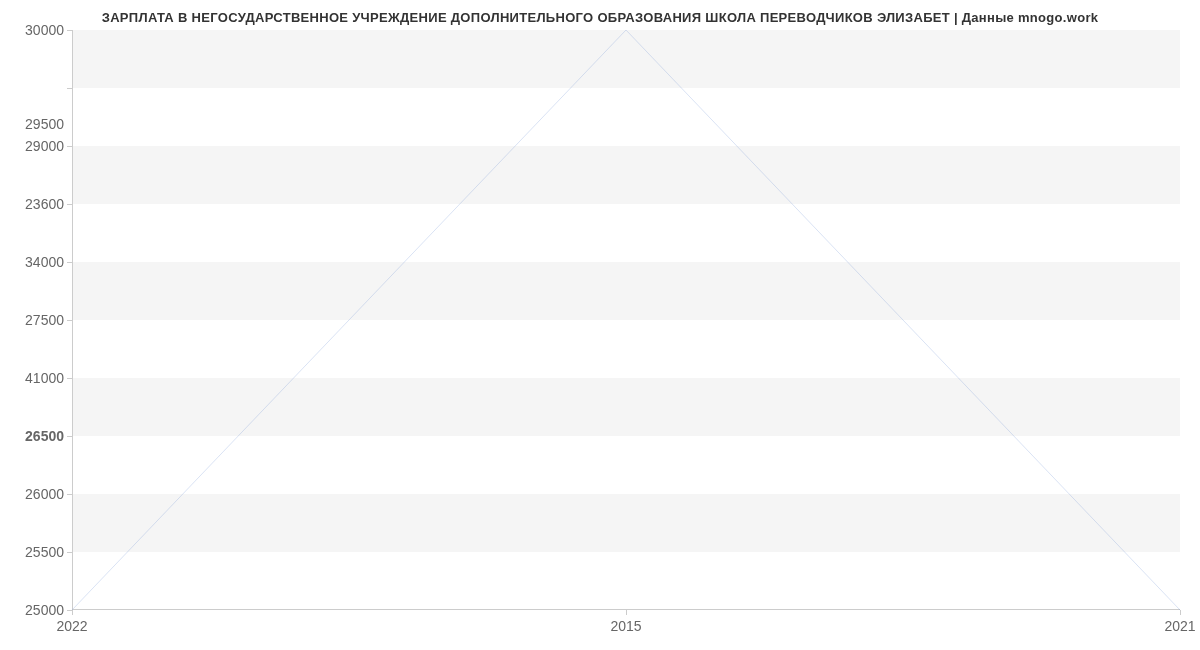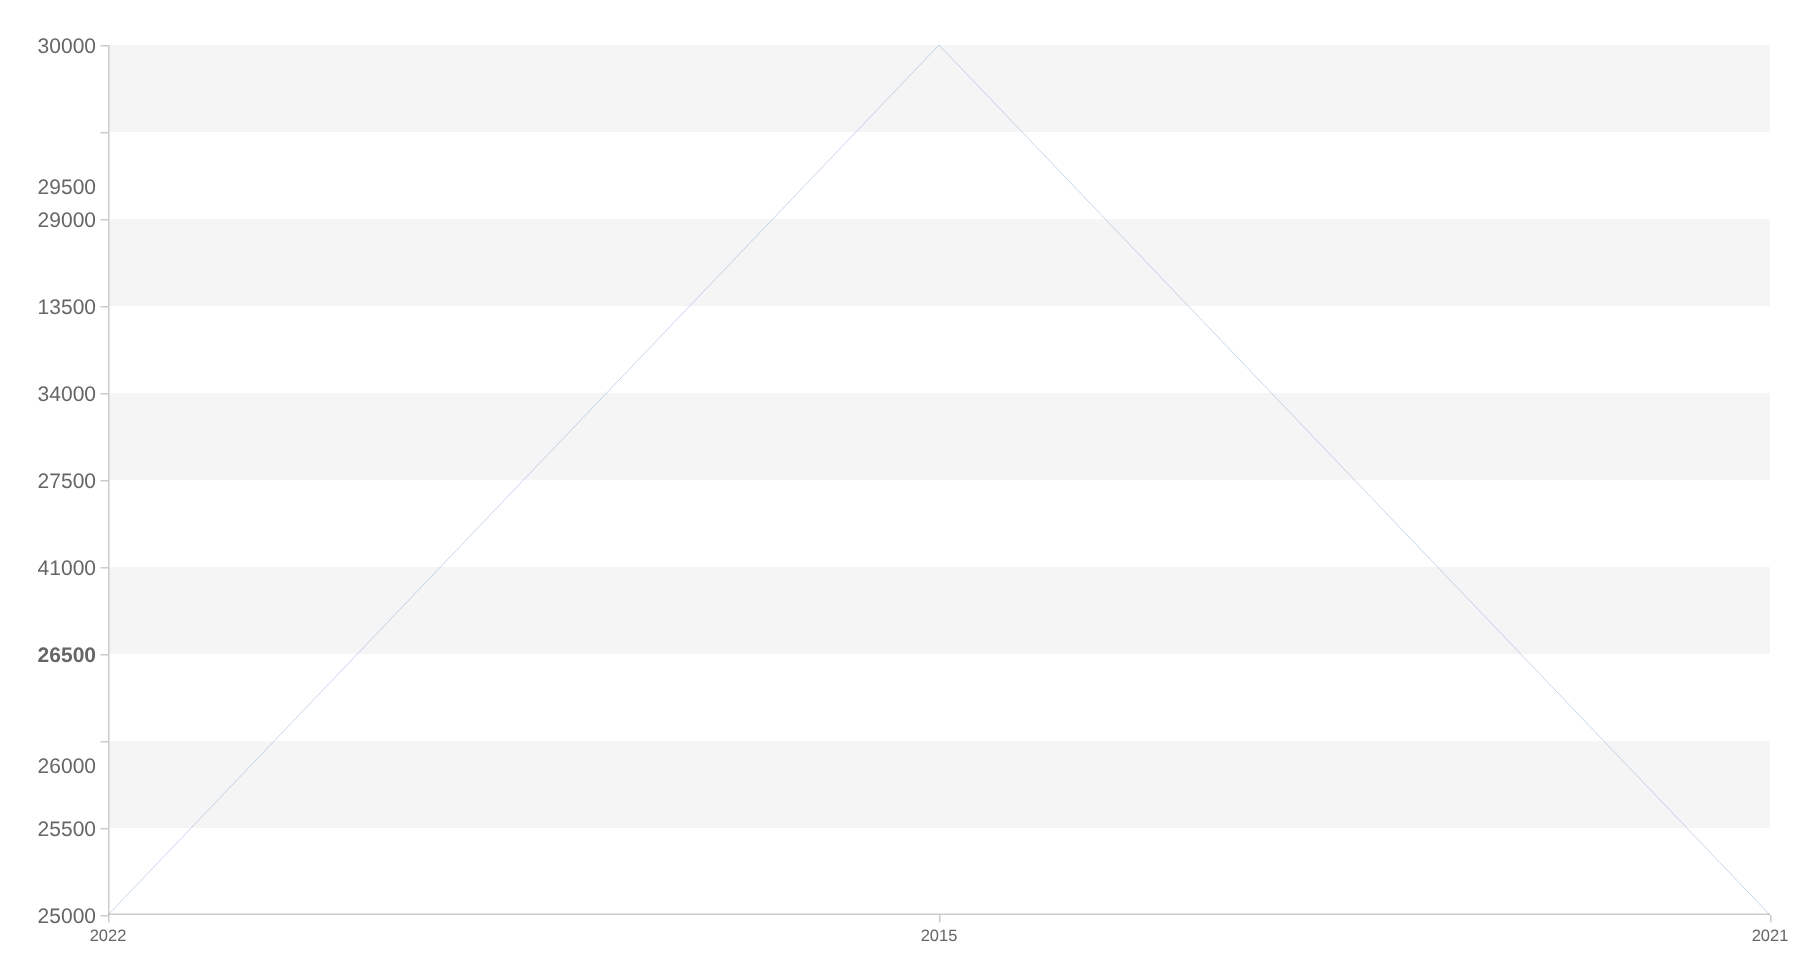"ЗАРПЛАТА В НЕГОСУДАРСТВЕННОЕ УЧРЕЖДЕНИЕ" div.chart-title { html: none -> <div>ЗАРПЛАТА В НЕГОСУДАРСТВЕННОЕ УЧРЕЖДЕНИЕ ДОПОЛНИТЕЛЬНОГО ОБРАЗОВАНИЯ ШКОЛА ПЕРЕВОДЧИКОВ ЭЛИЗАБЕТ | Данные mnogo.work</div> }
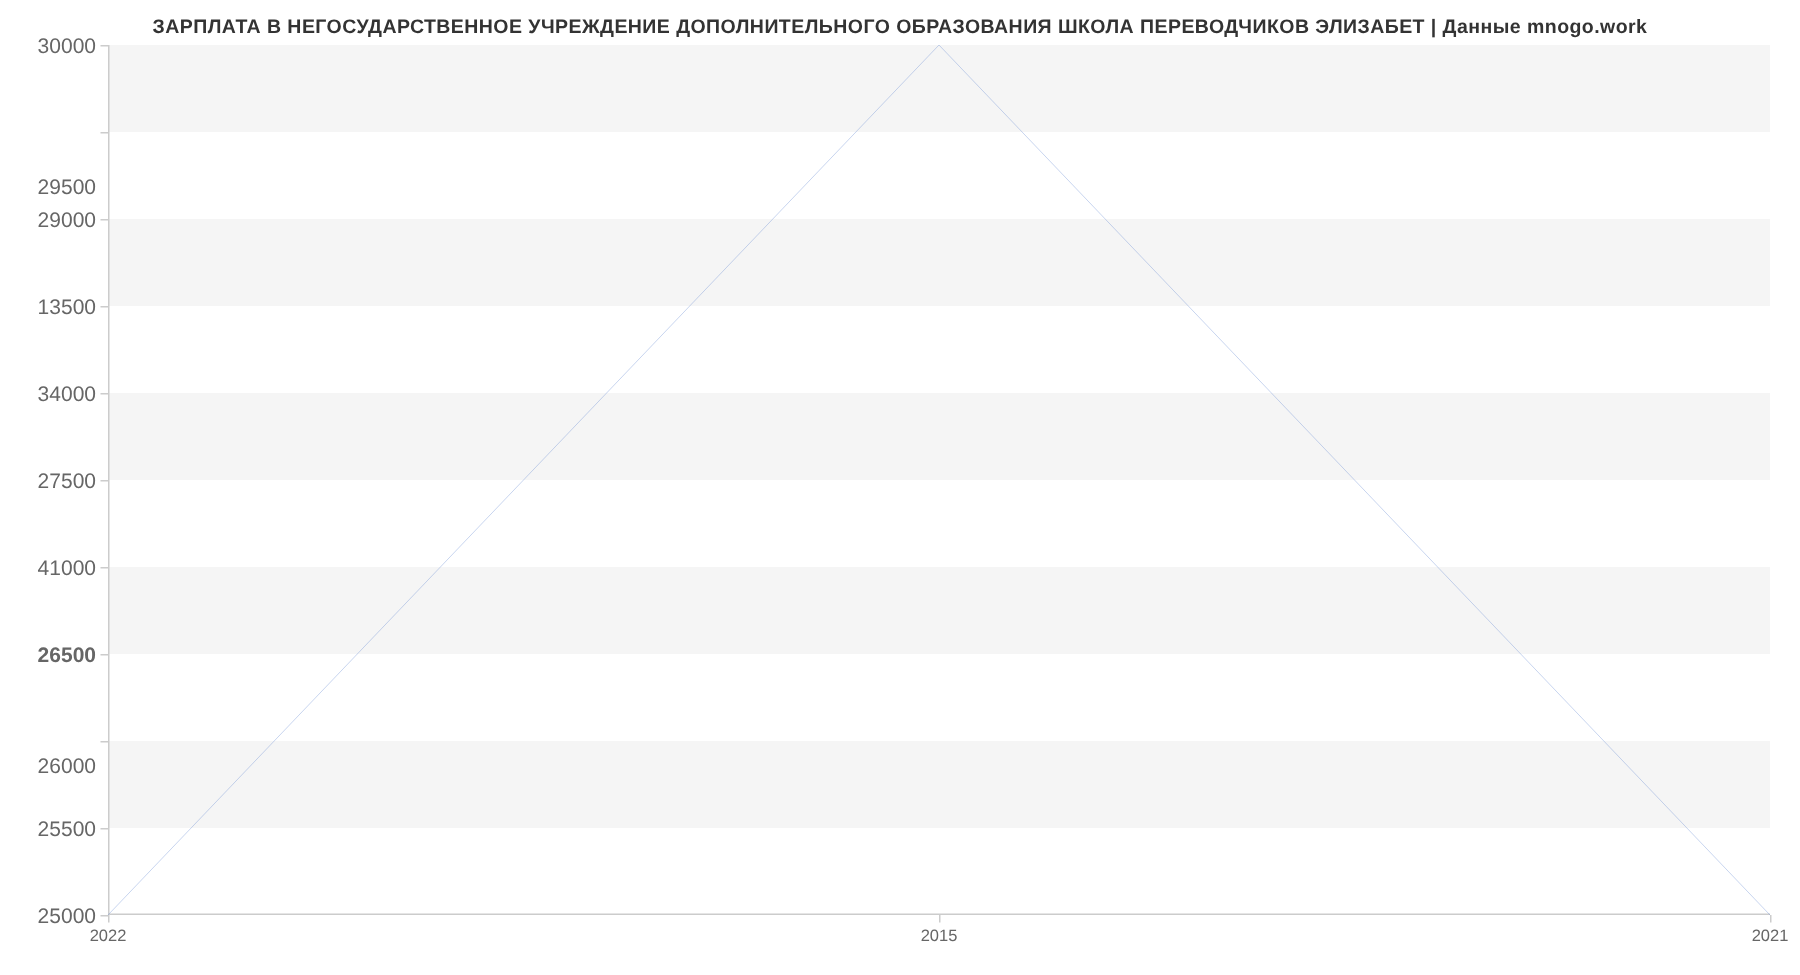"13500" span.y-tick-label { text: 13500 -> 23600 }
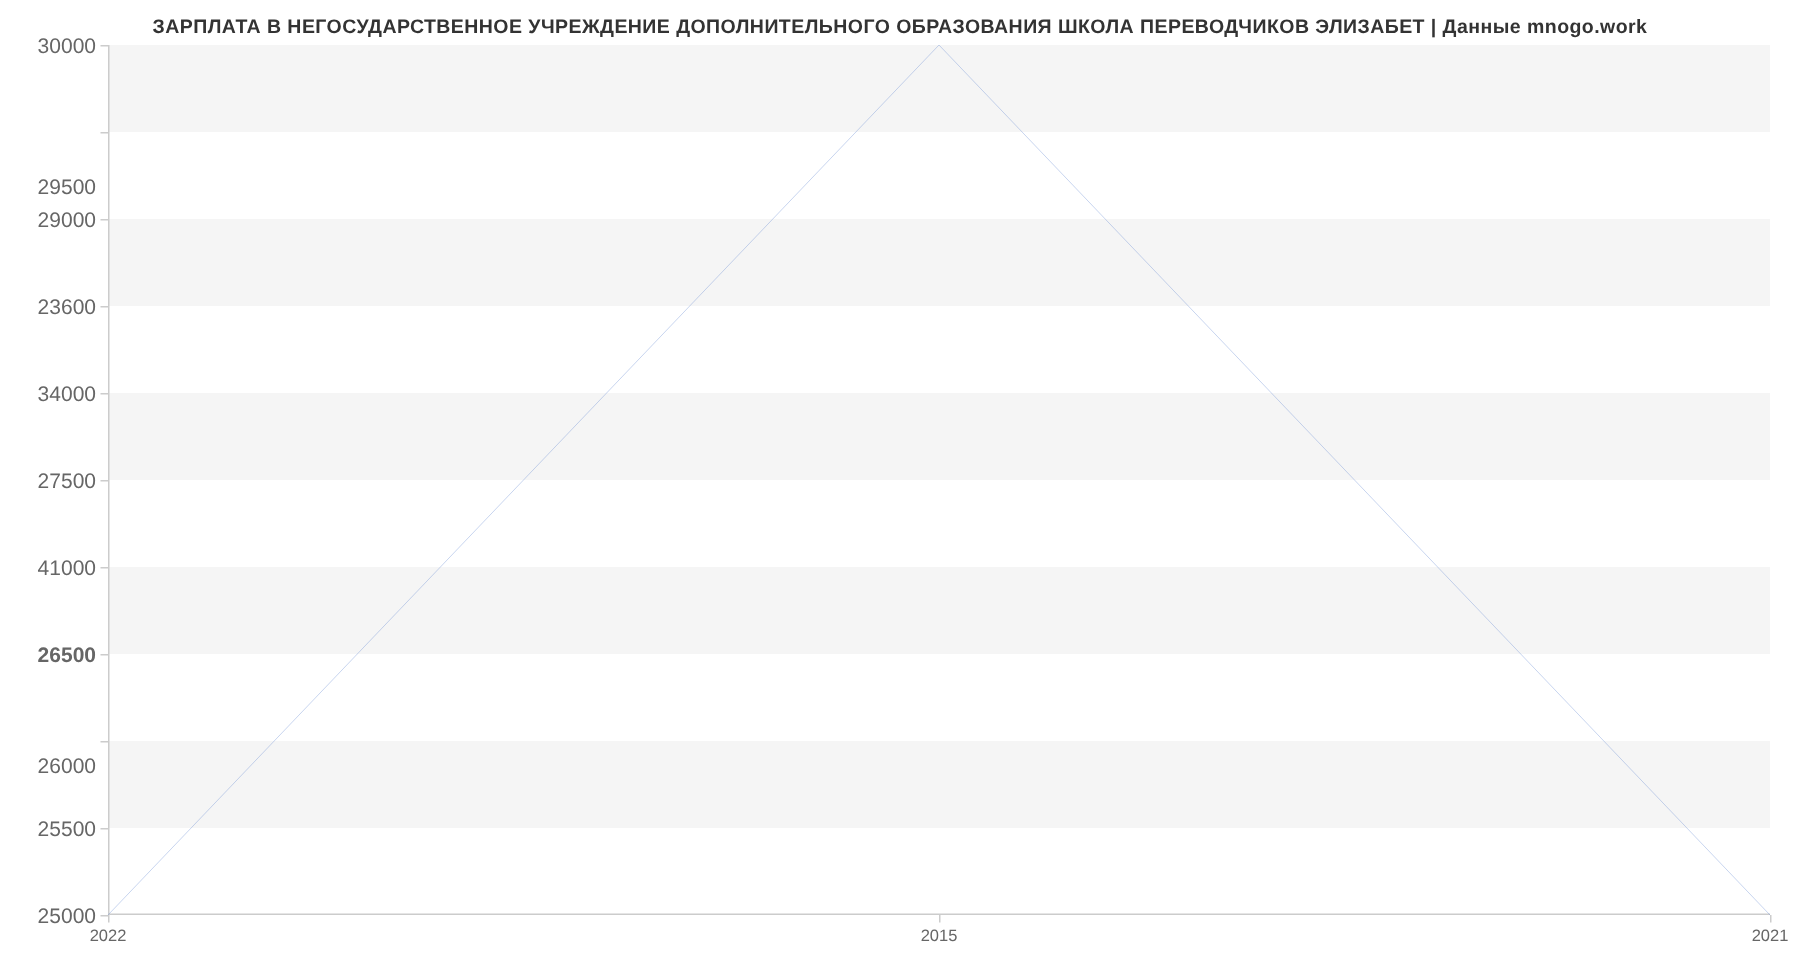"26000" span.y-tick-label { margin-top: 16px -> none }
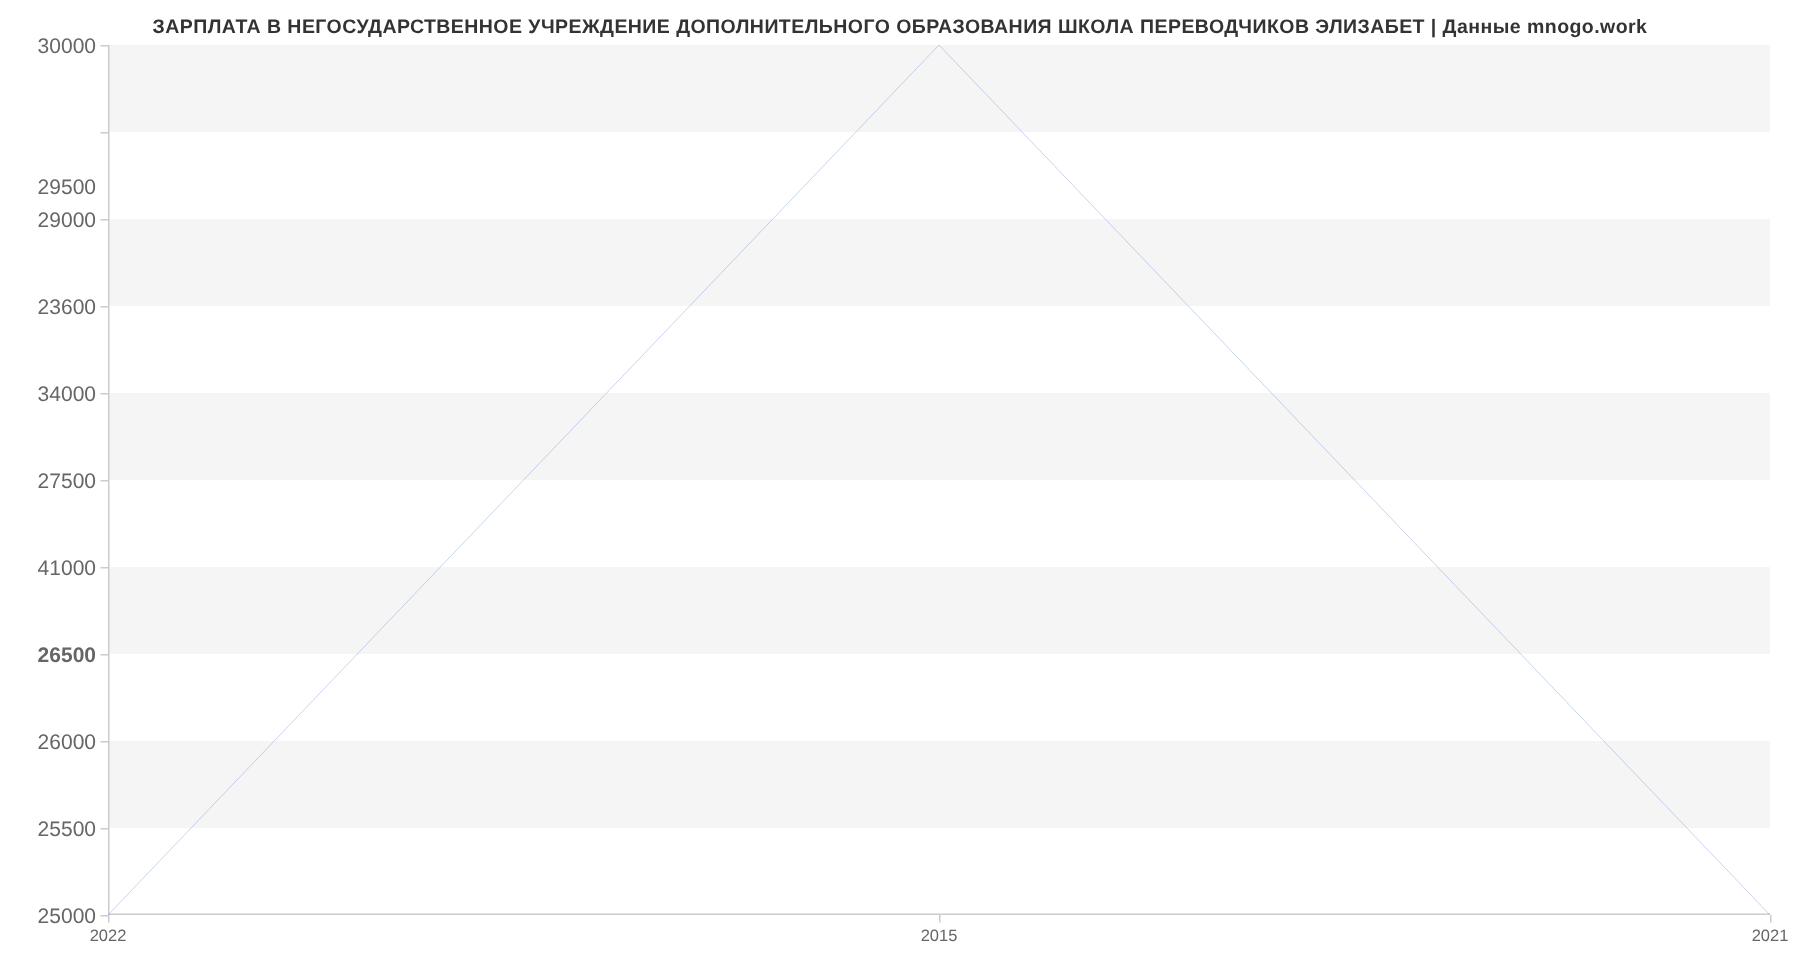"2022" .x-tick-label { font-size: 11px -> 14px }
